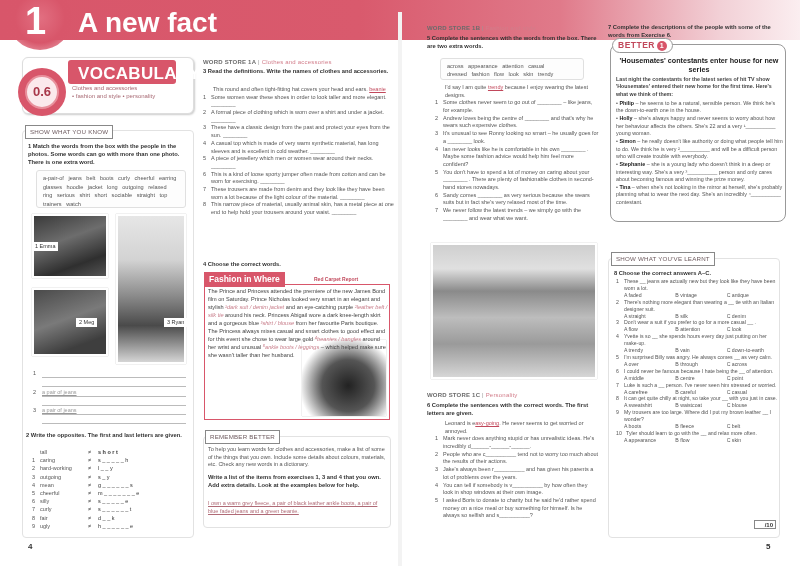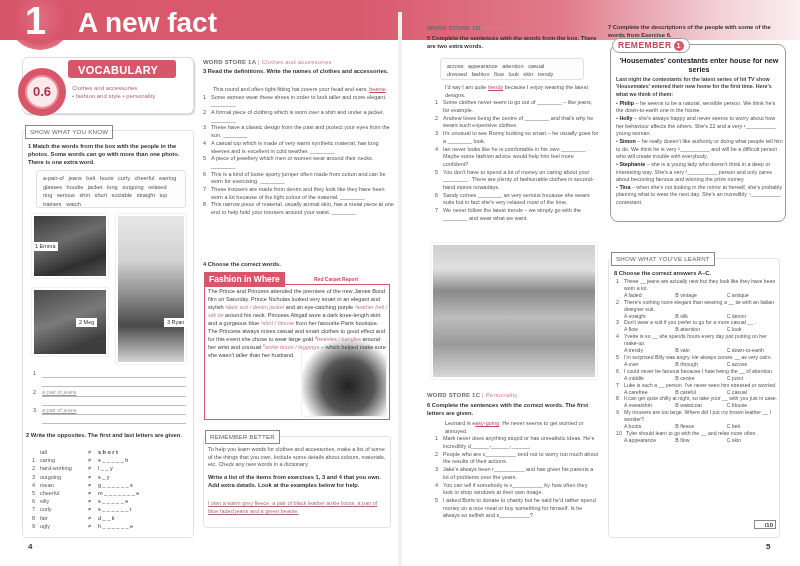"REMEMBER" span { text: REMEMBER -> BETTER }
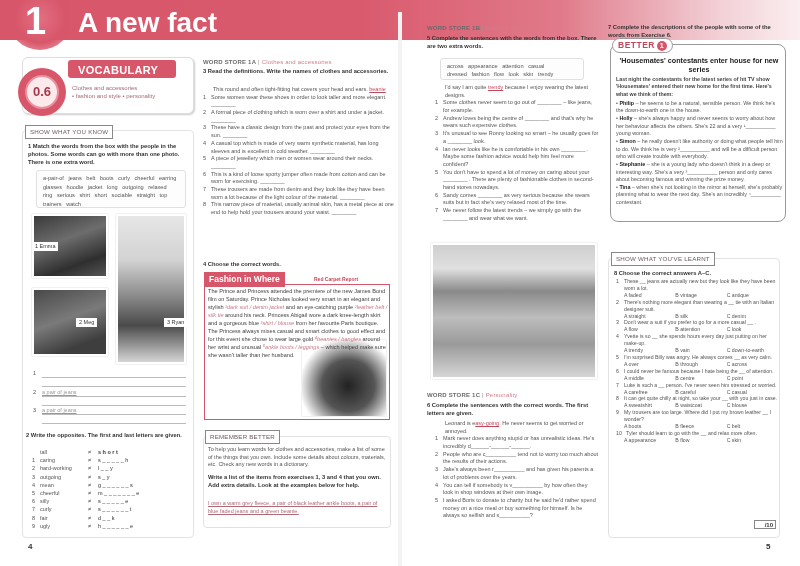"VOCABULARY" .vocab-tab { font-size: 11px -> 17px; height: 18px -> 24px }
